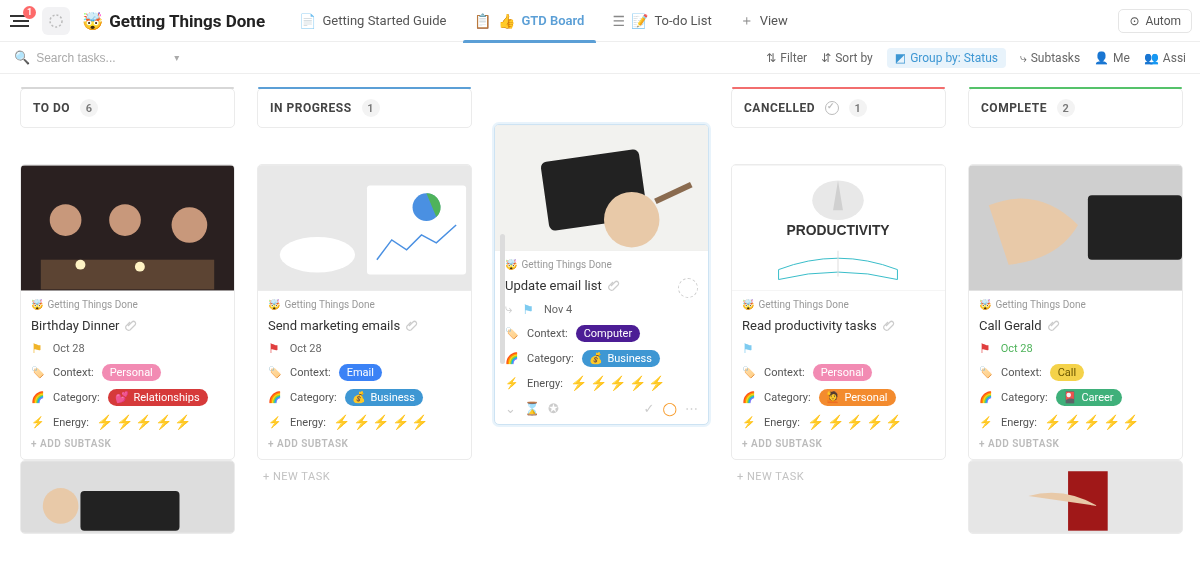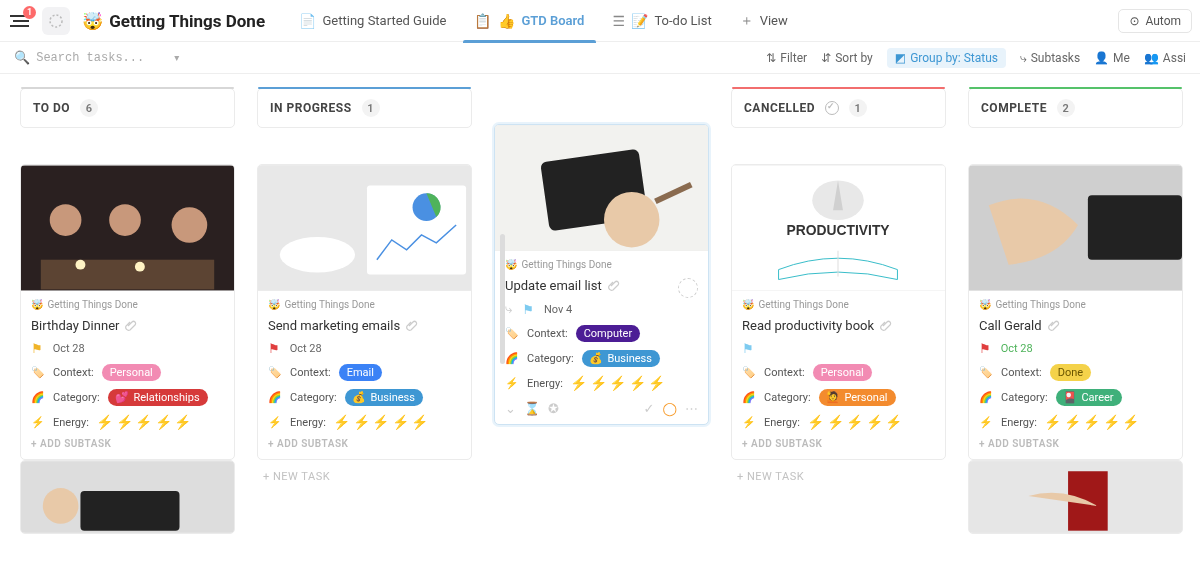"Search tasks..." .search-input { font-family: Liberation Mono, monospace -> none }
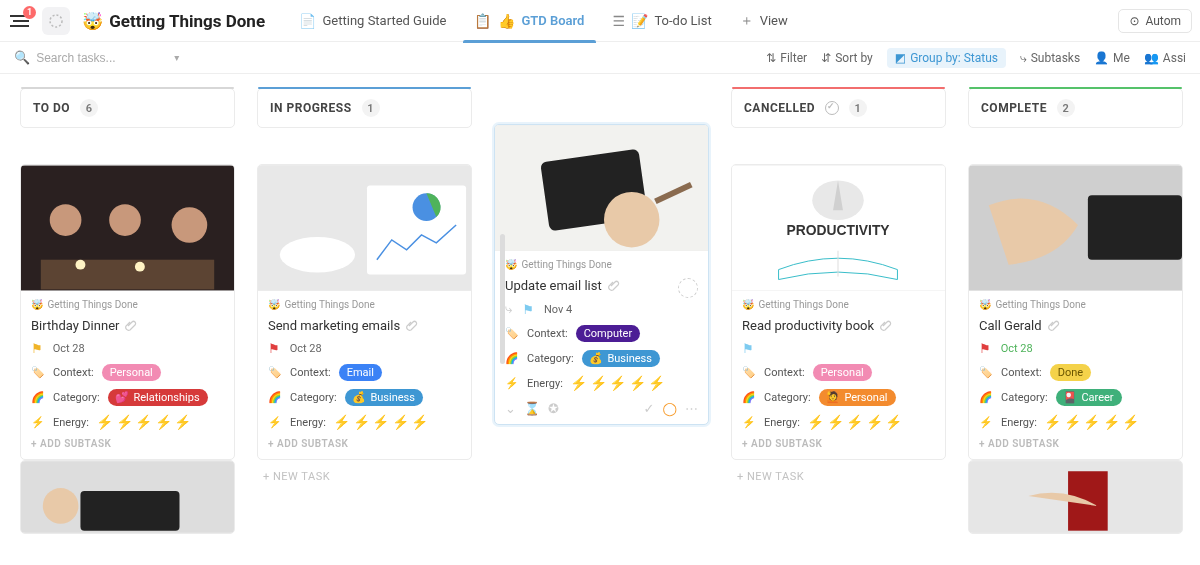"Read productivity book" span { text: book -> tasks }
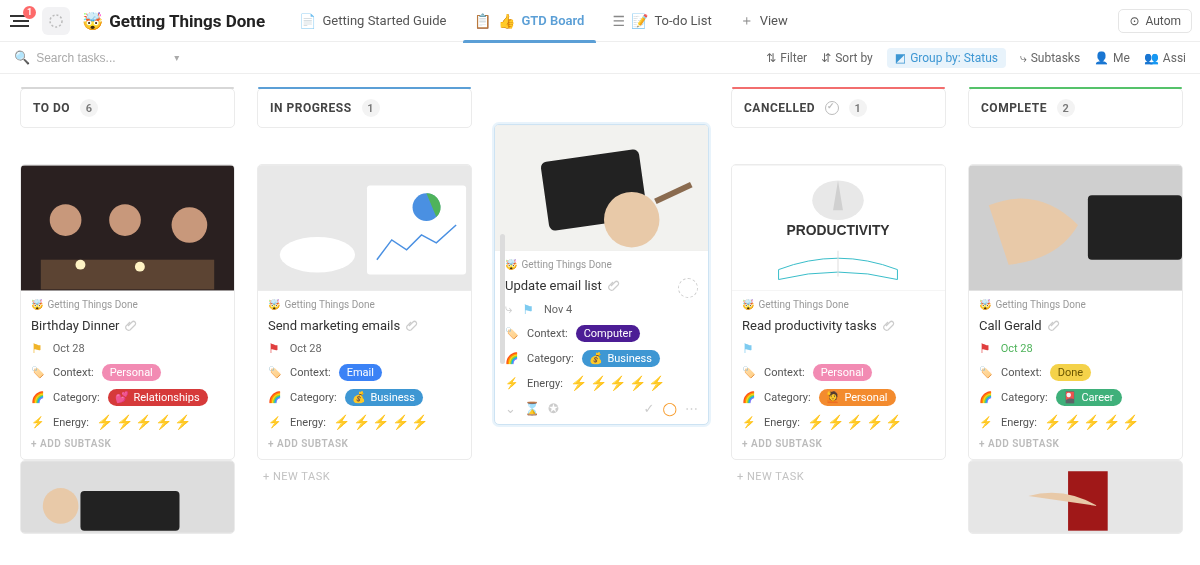"Done" span.tag { text: Done -> Call }
